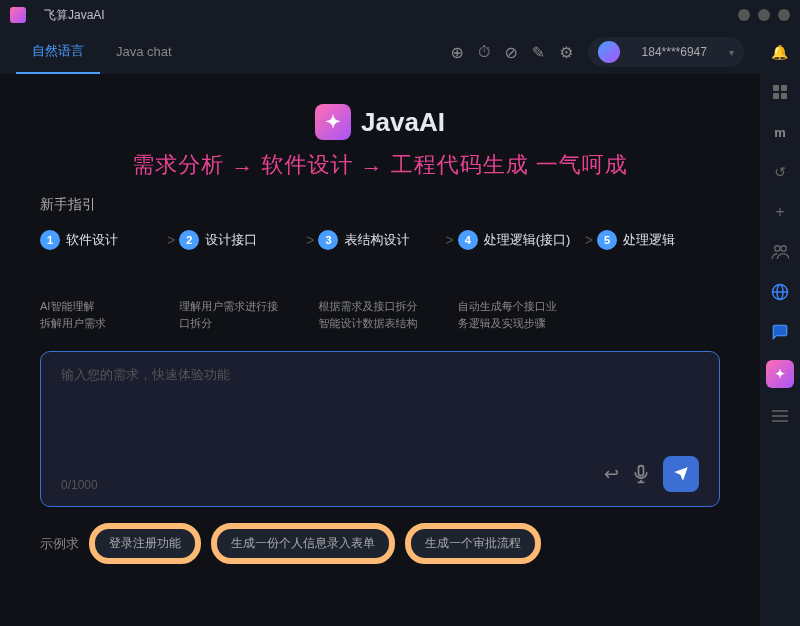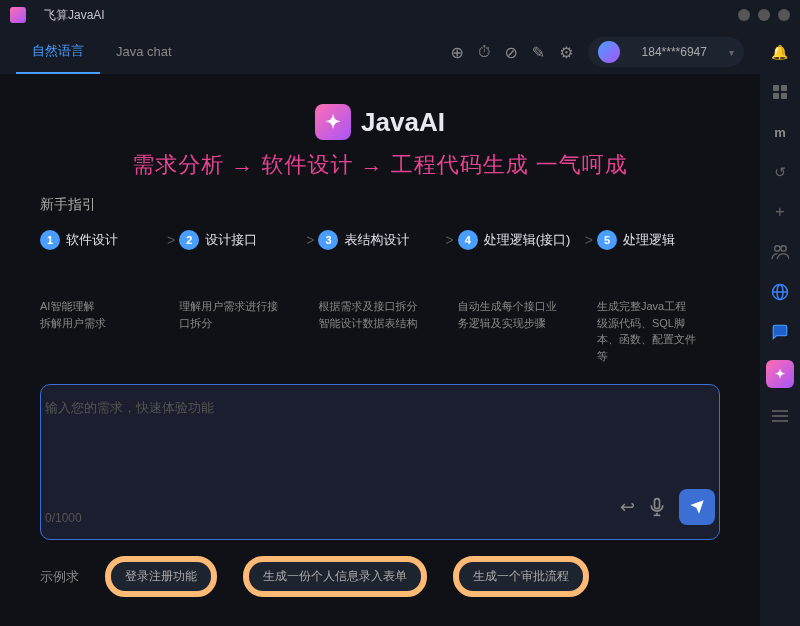"生成完整Java工程" div.step-desc { html: <div>生成完整Java工程<br>级源代码、SQL脚<br>本、函数、配置文件<br>等</div> -> none }
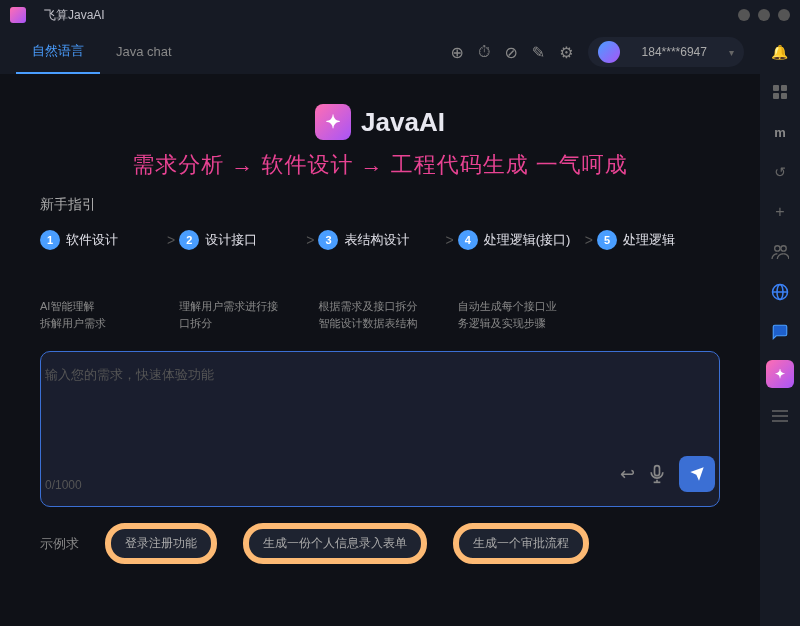"输入您的需求，快速体验功能" .input-box { padding: 14px 4px -> 14px 20px }
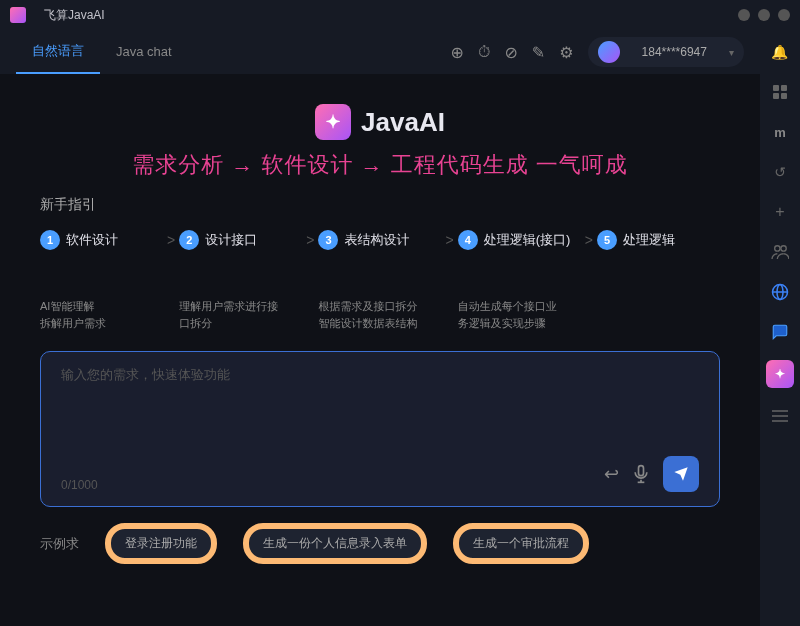"示例求" .examples-section { gap: 26px -> 10px }
